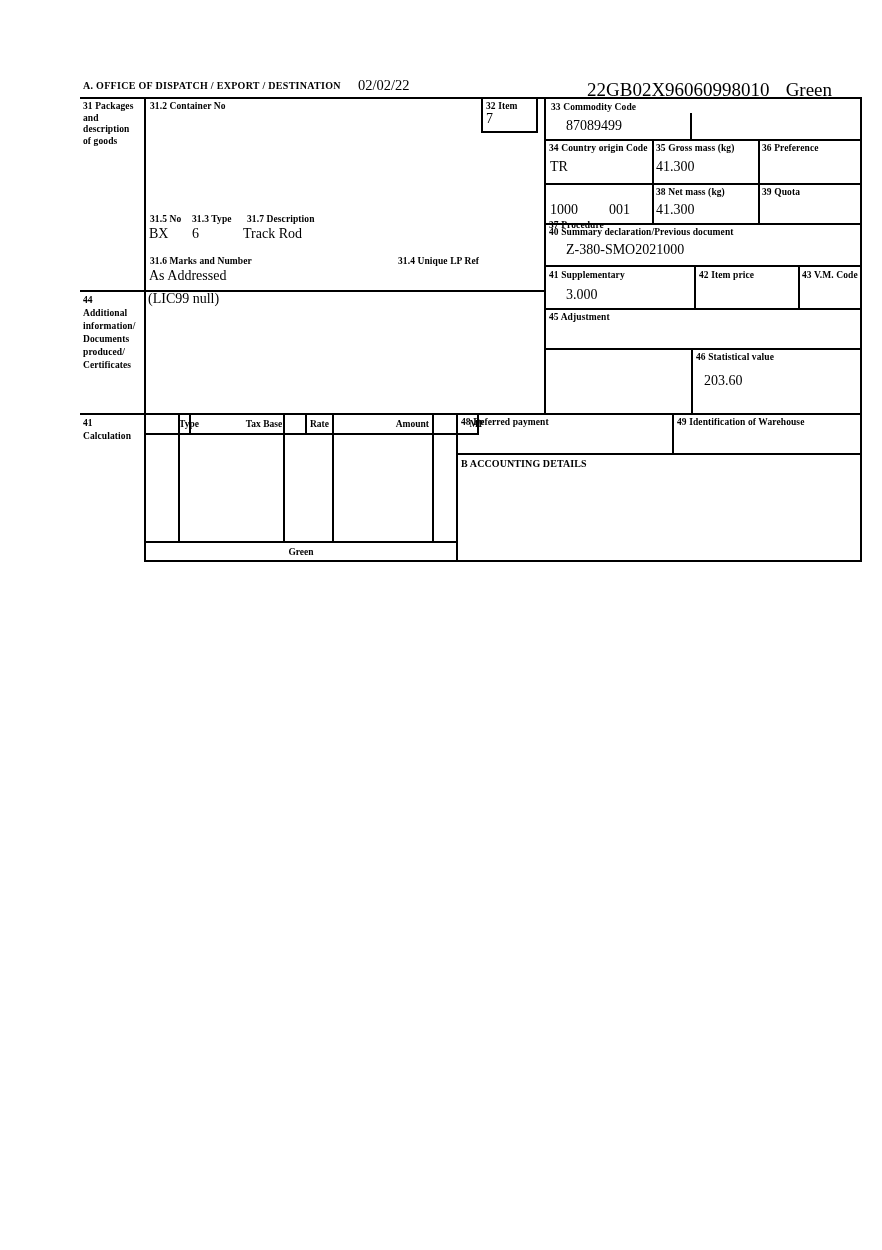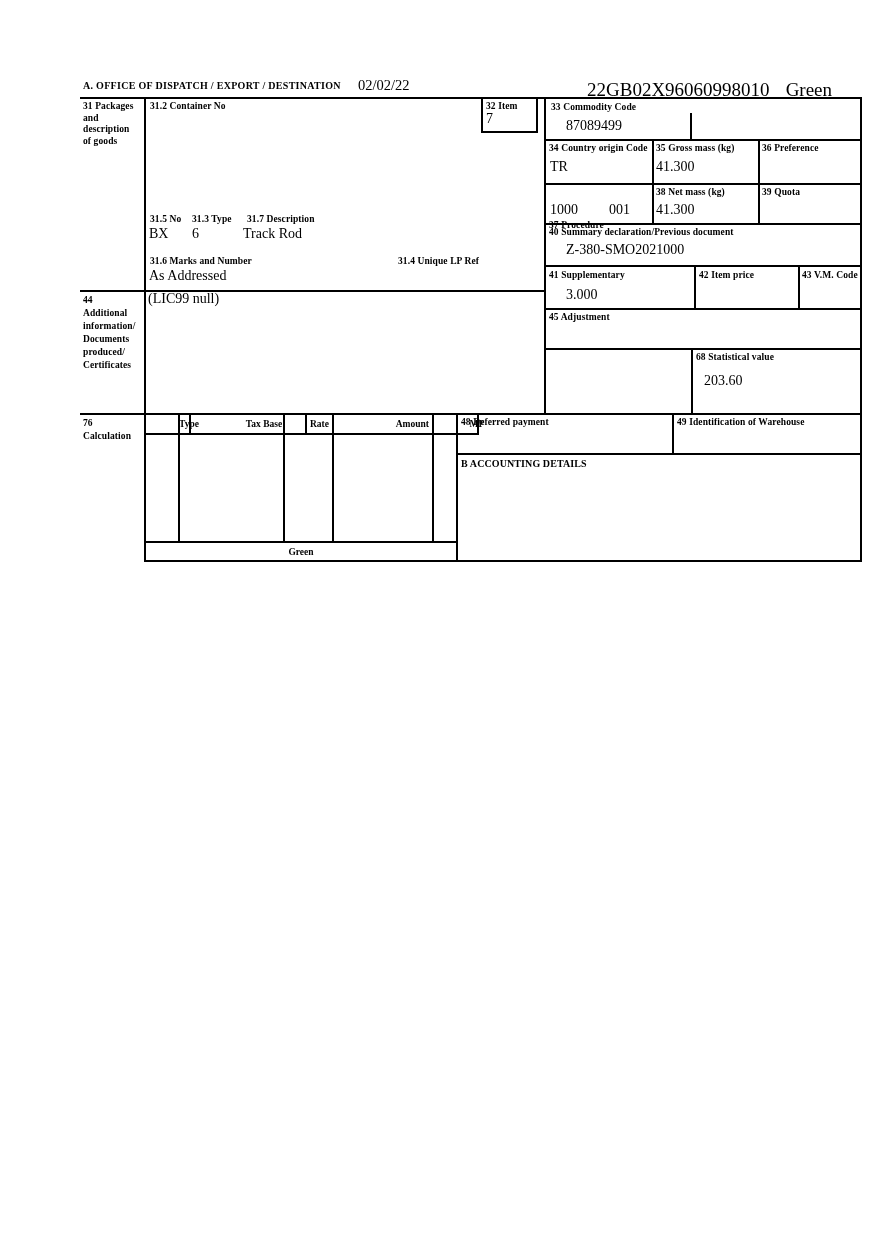"68 Statistical value" div.lbl { text: 68 -> 46 }
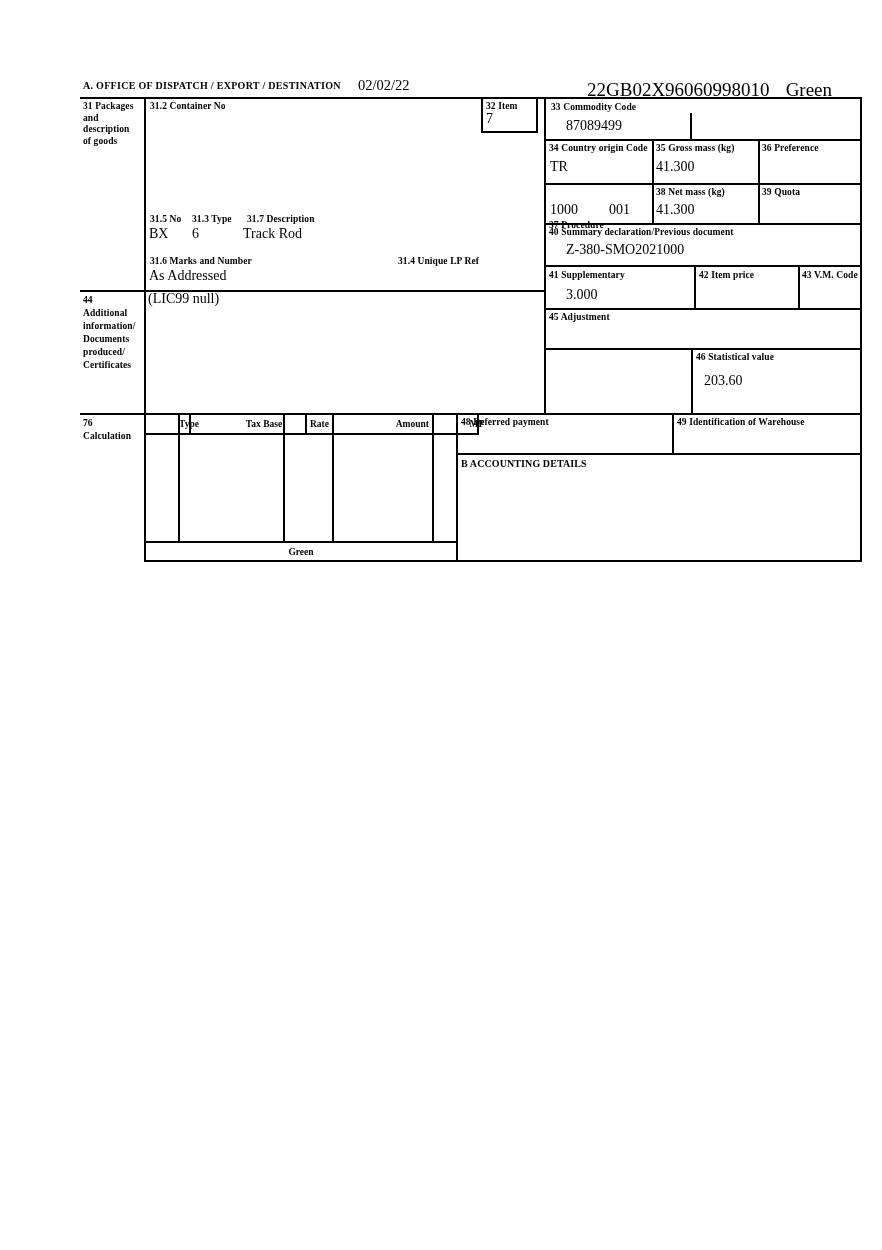"76" div.lbl { text: 76 -> 41 }
